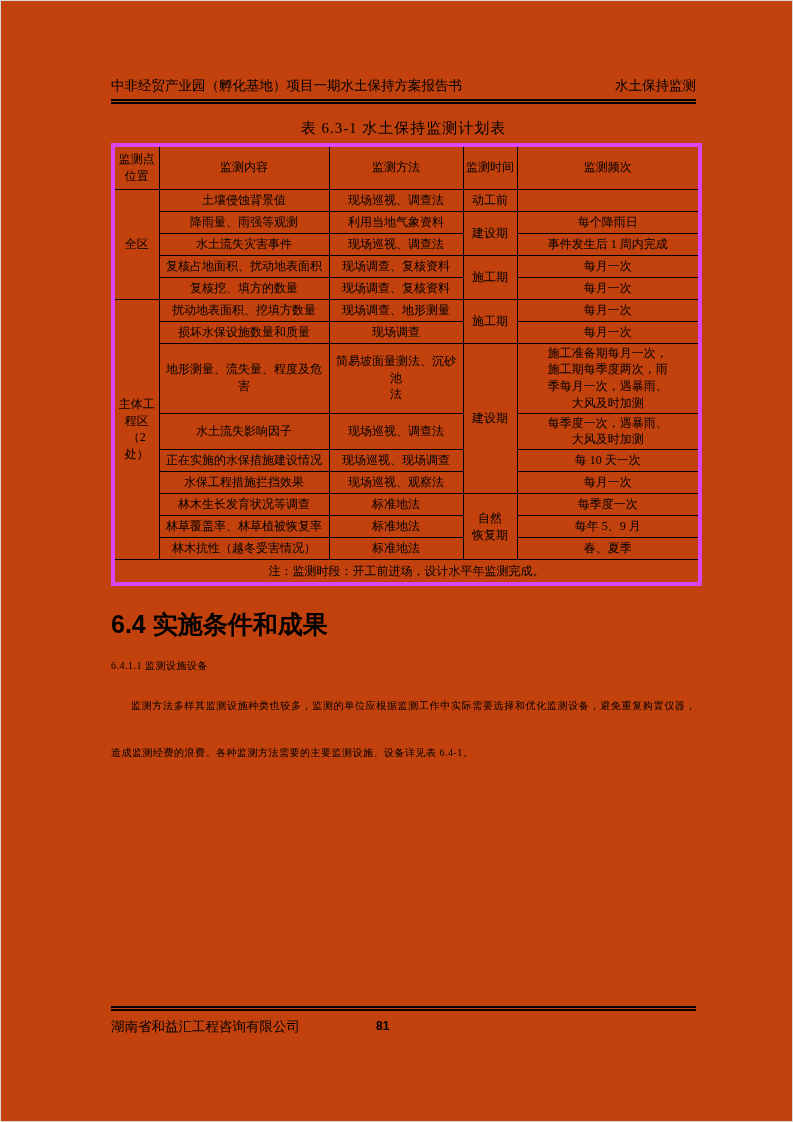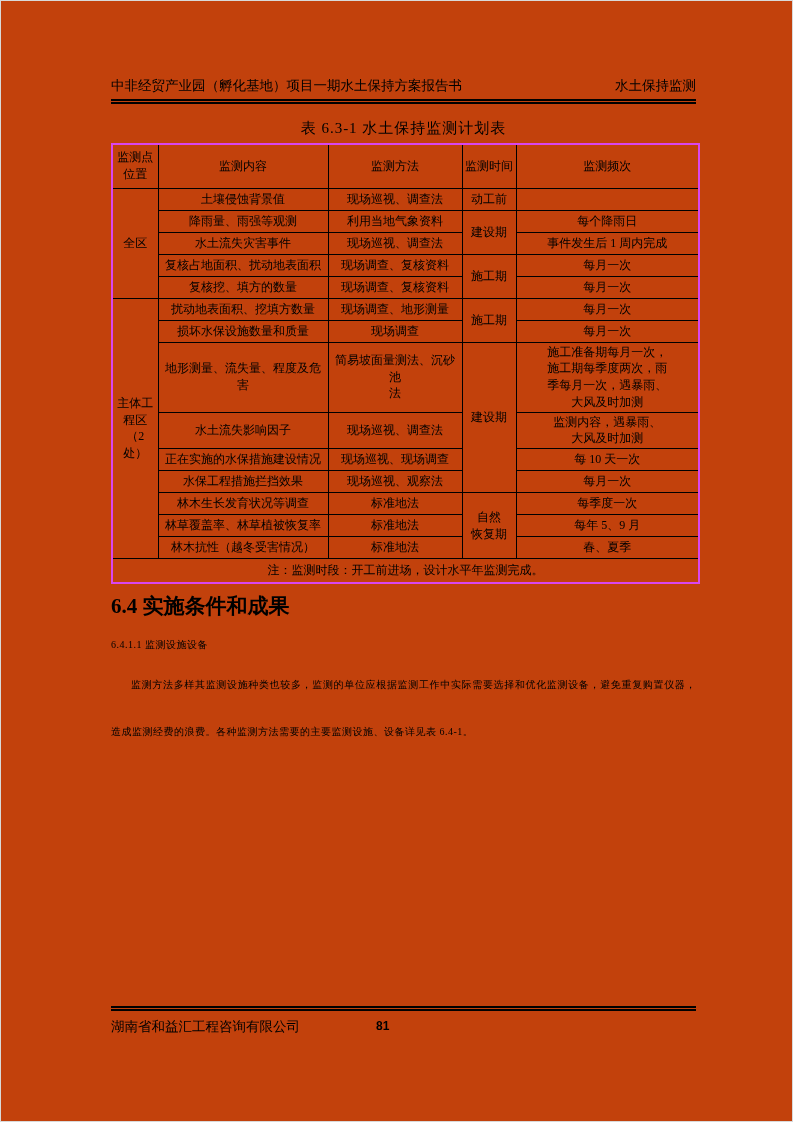"监测点" table.plan { border: 2px solid #d946ef -> 4px solid #d946ef }
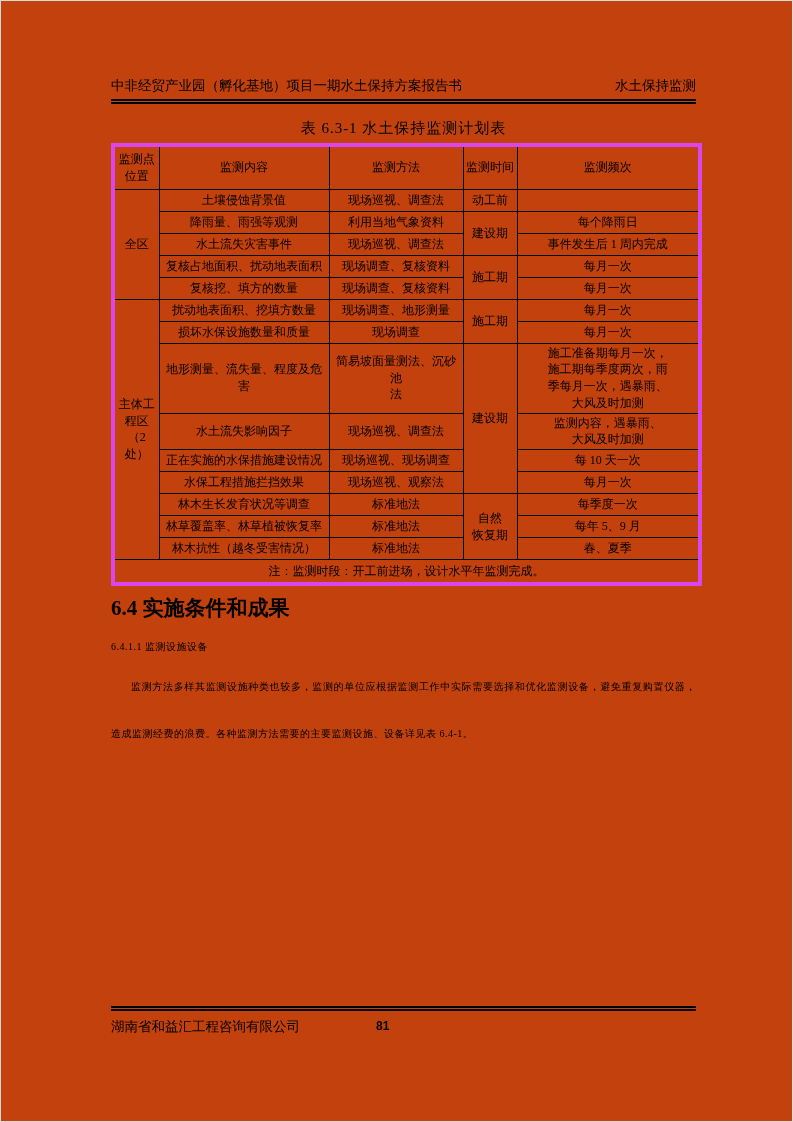"监测内容，遇暴雨、" td { text: 监测内容 -> 每季度一次 }
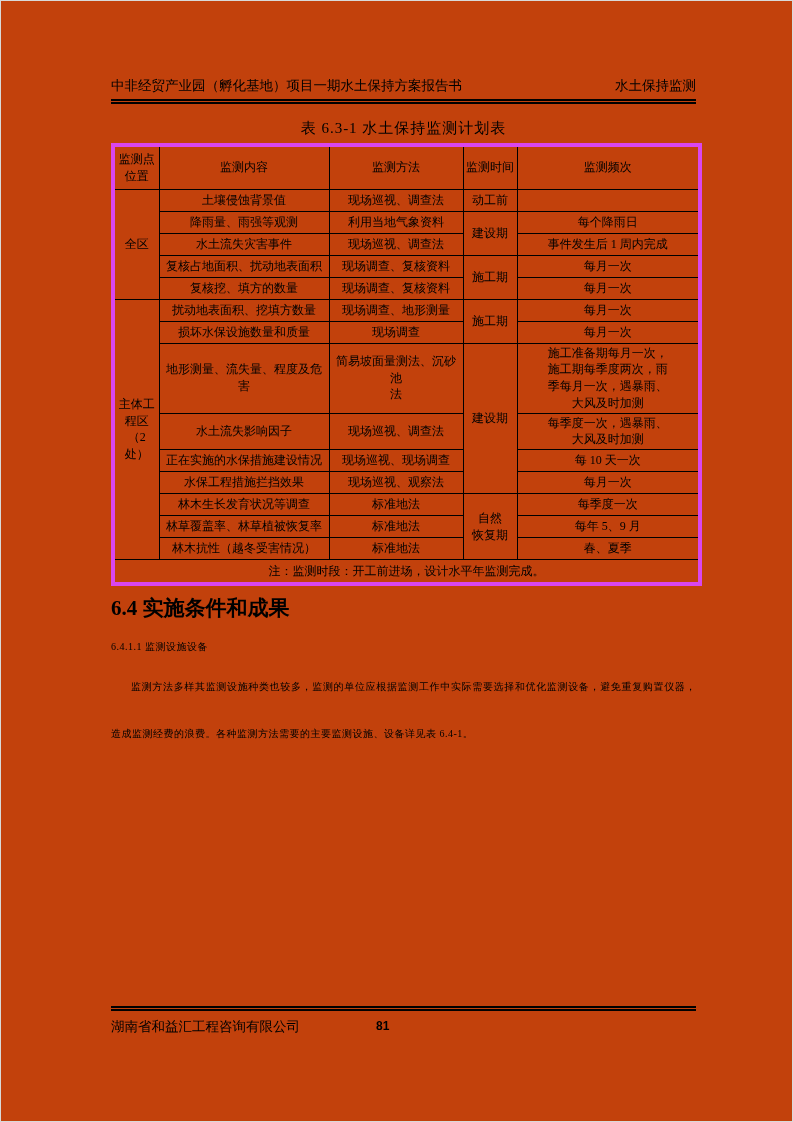"6.4 实施条件和成果" .h1 { font-family: Liberation Serif, serif -> Liberation Sans, sans-serif; font-size: 21px -> 25px; margin-top: 8px -> 22px }
